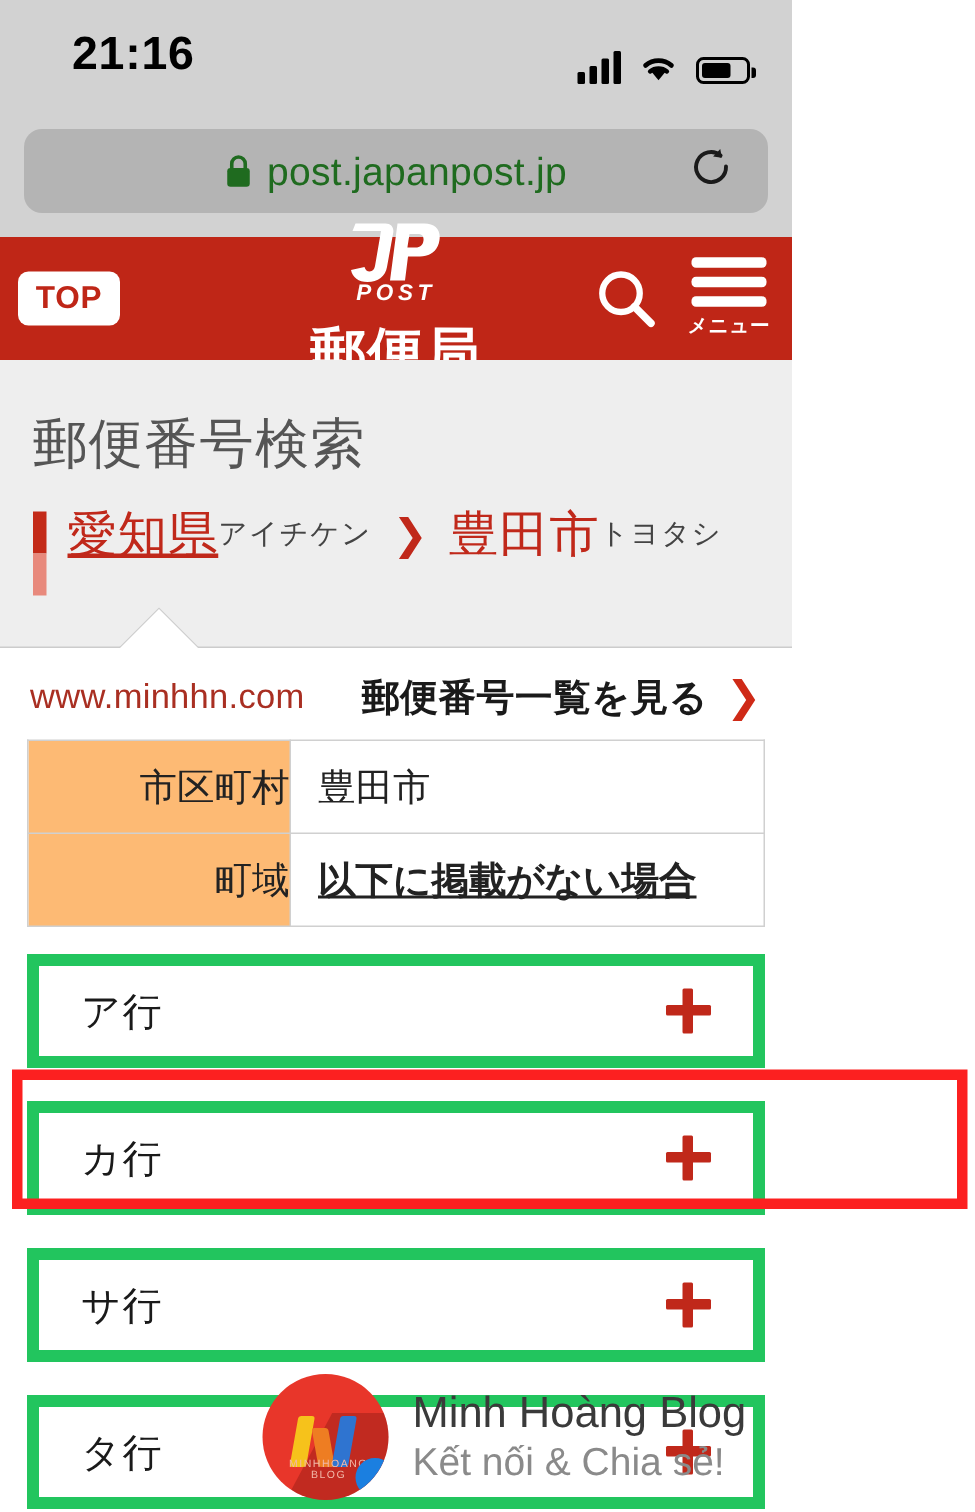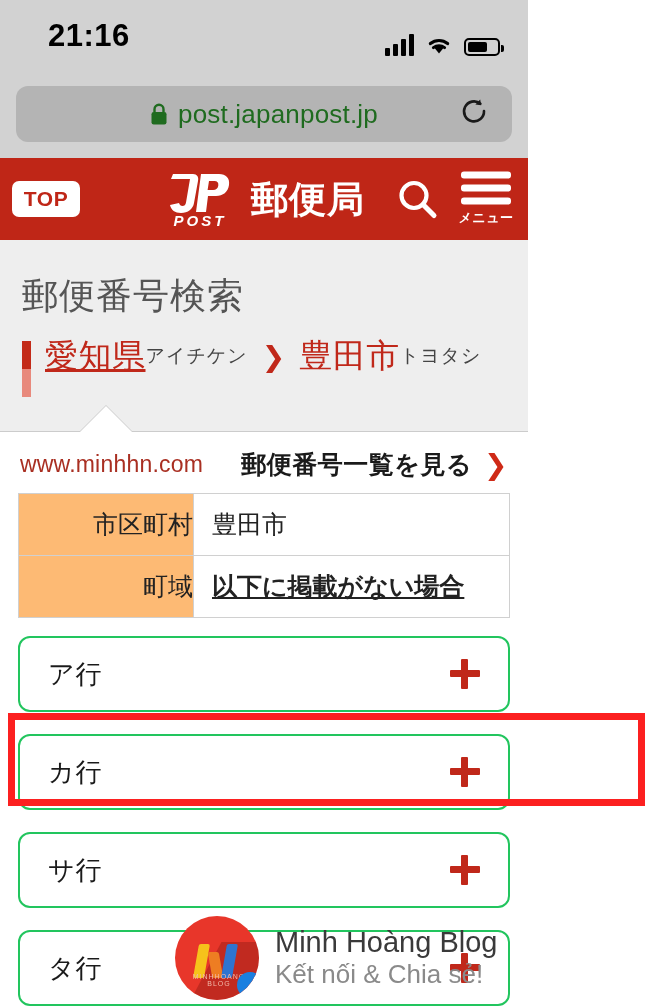"POST" .brand { flex-direction: none -> column }
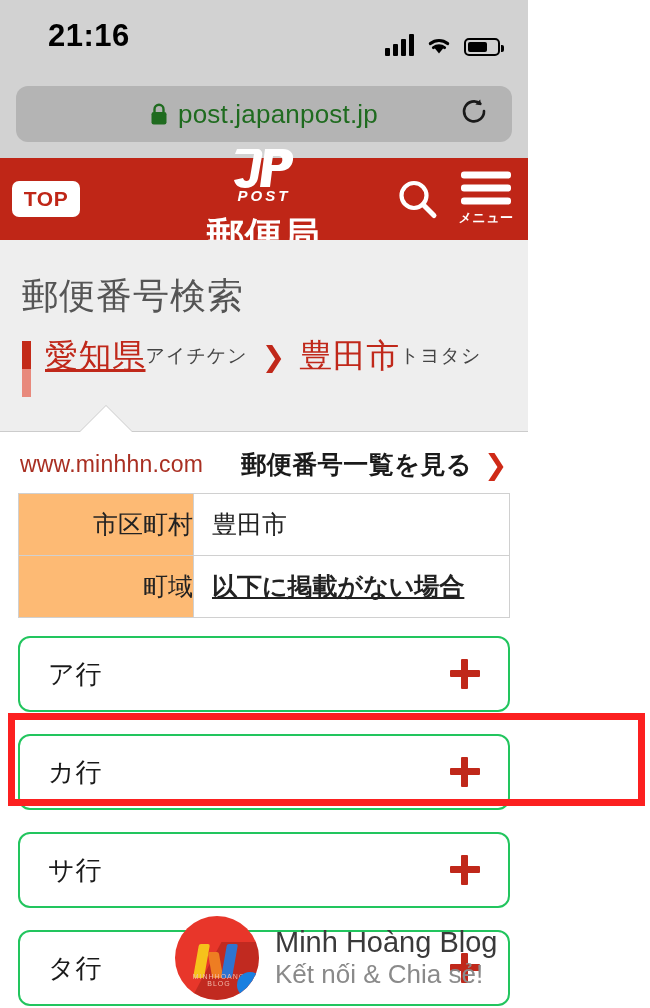"ア行" .acc { border: 2px solid #22c55e -> 8px solid #22c55e; border-radius: 12px -> 0 }
